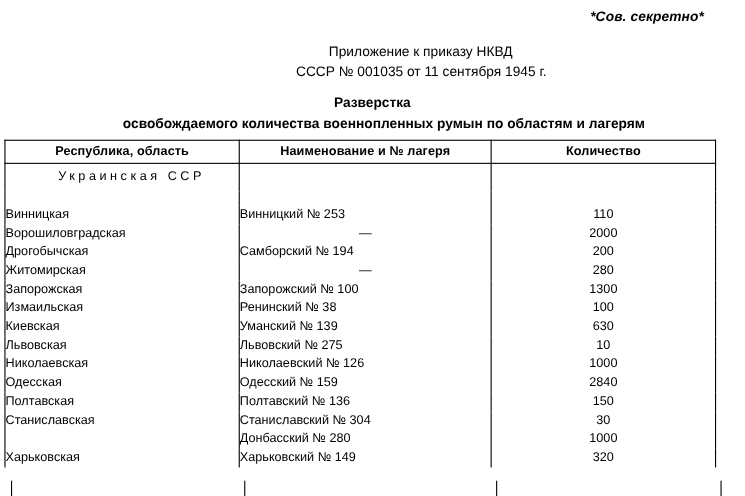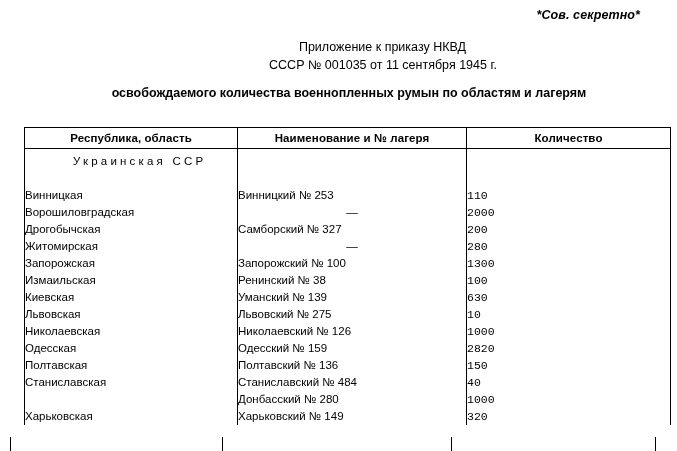"Разверстка" span.t1 { html: none -> <span>Разверстка</span> }
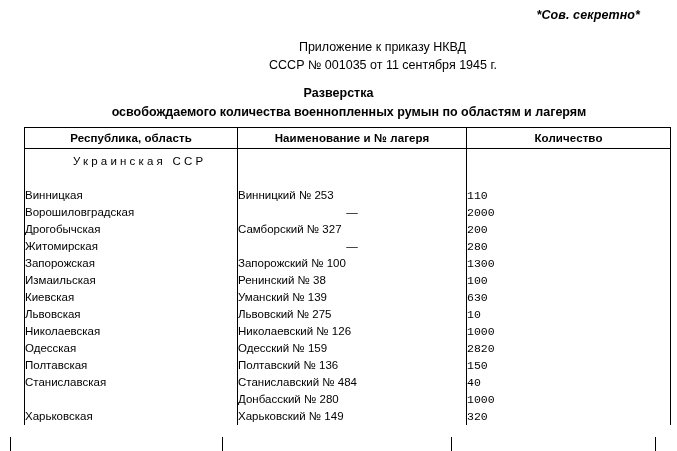"Республика, область" .tbl-wrap { left: 24px -> 4px }
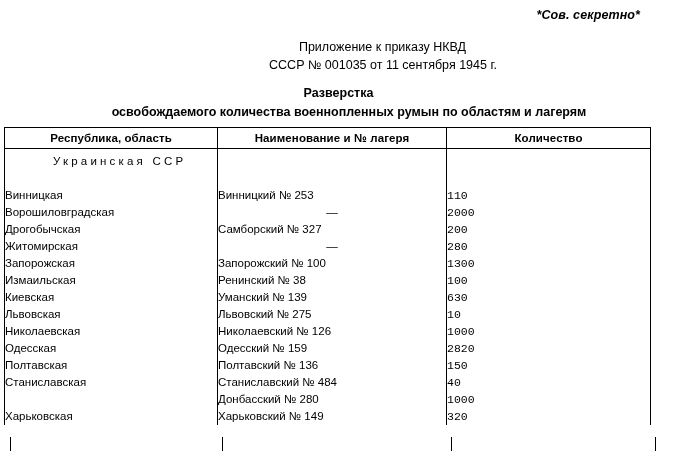"110" td.col-qty { font-family: Liberation Mono, monospace -> none; text-align: none -> center }
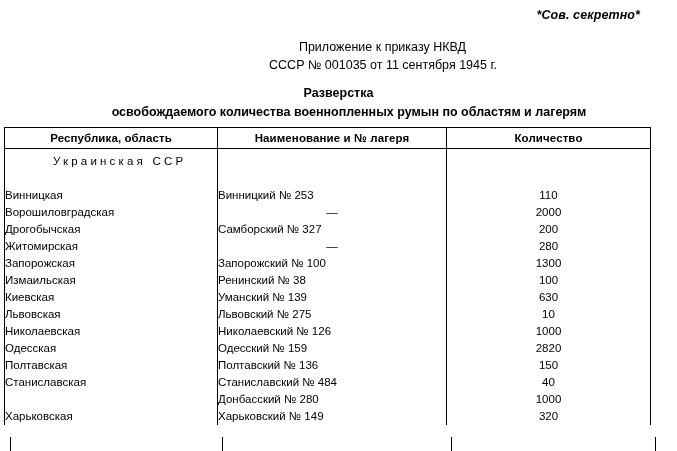"Самборский № 327" td.col-camp { text: 327 -> 194 }
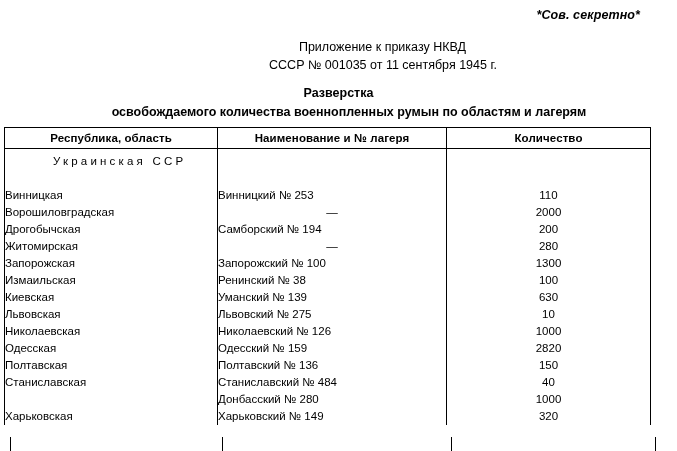"2820" td.col-qty { text: 2820 -> 2840 }
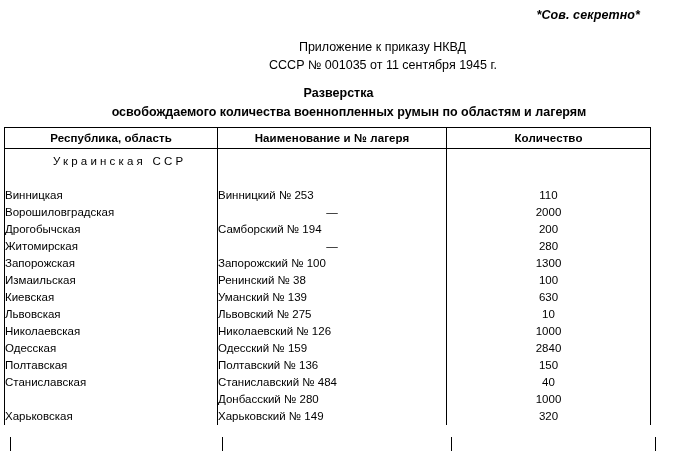"Станиславский № 484" td.col-camp { text: 484 -> 304 }
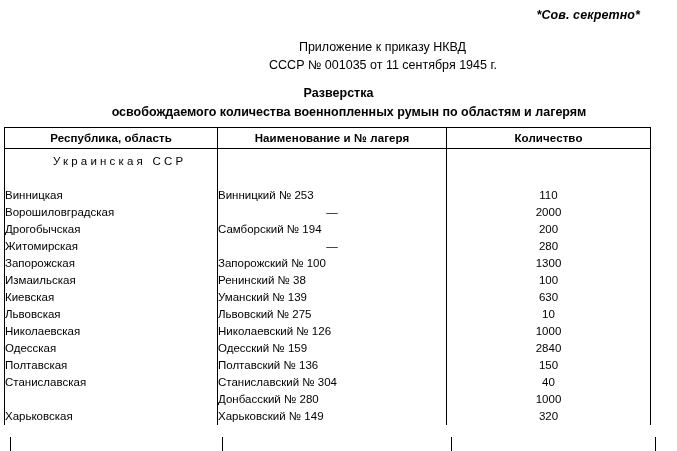"40" td.col-qty { text: 40 -> 30 }
